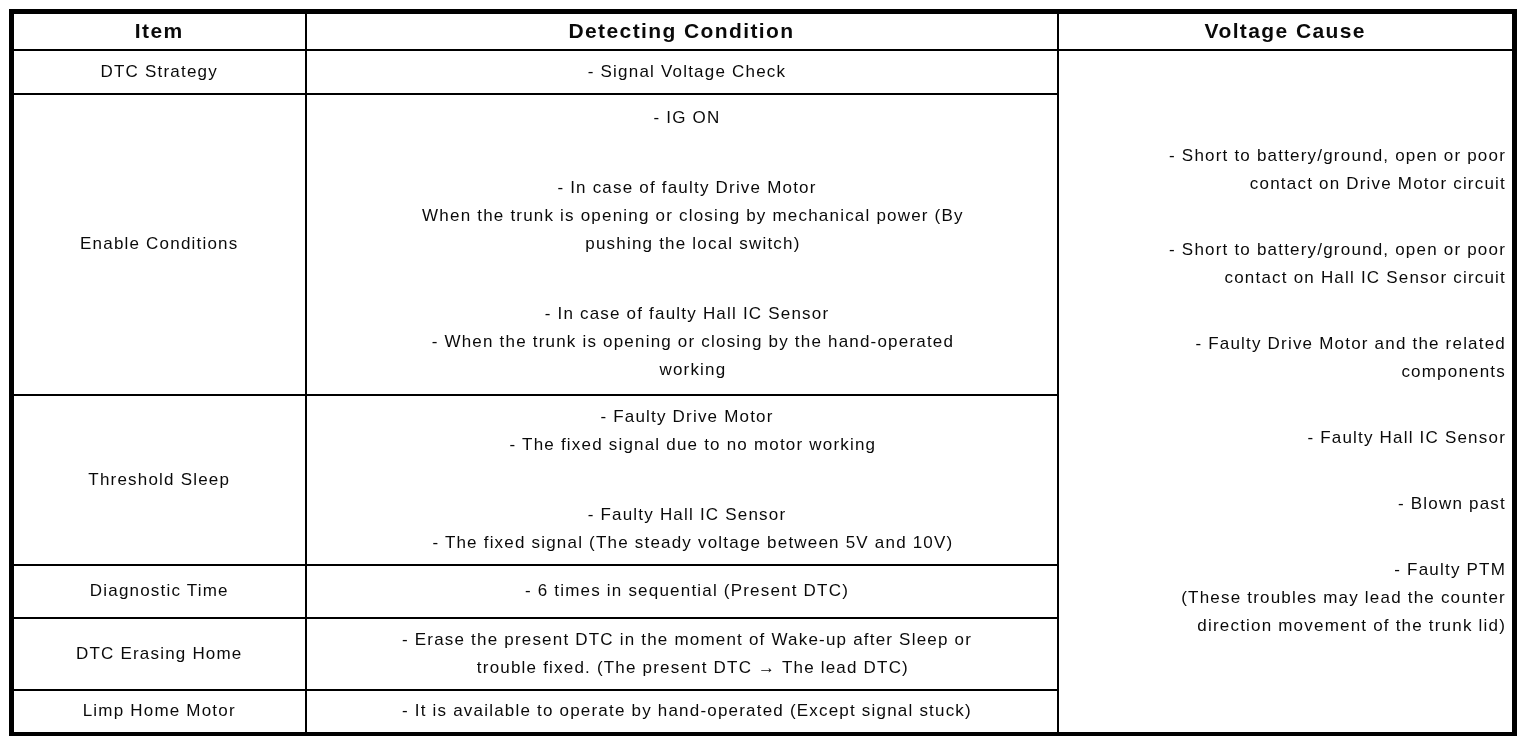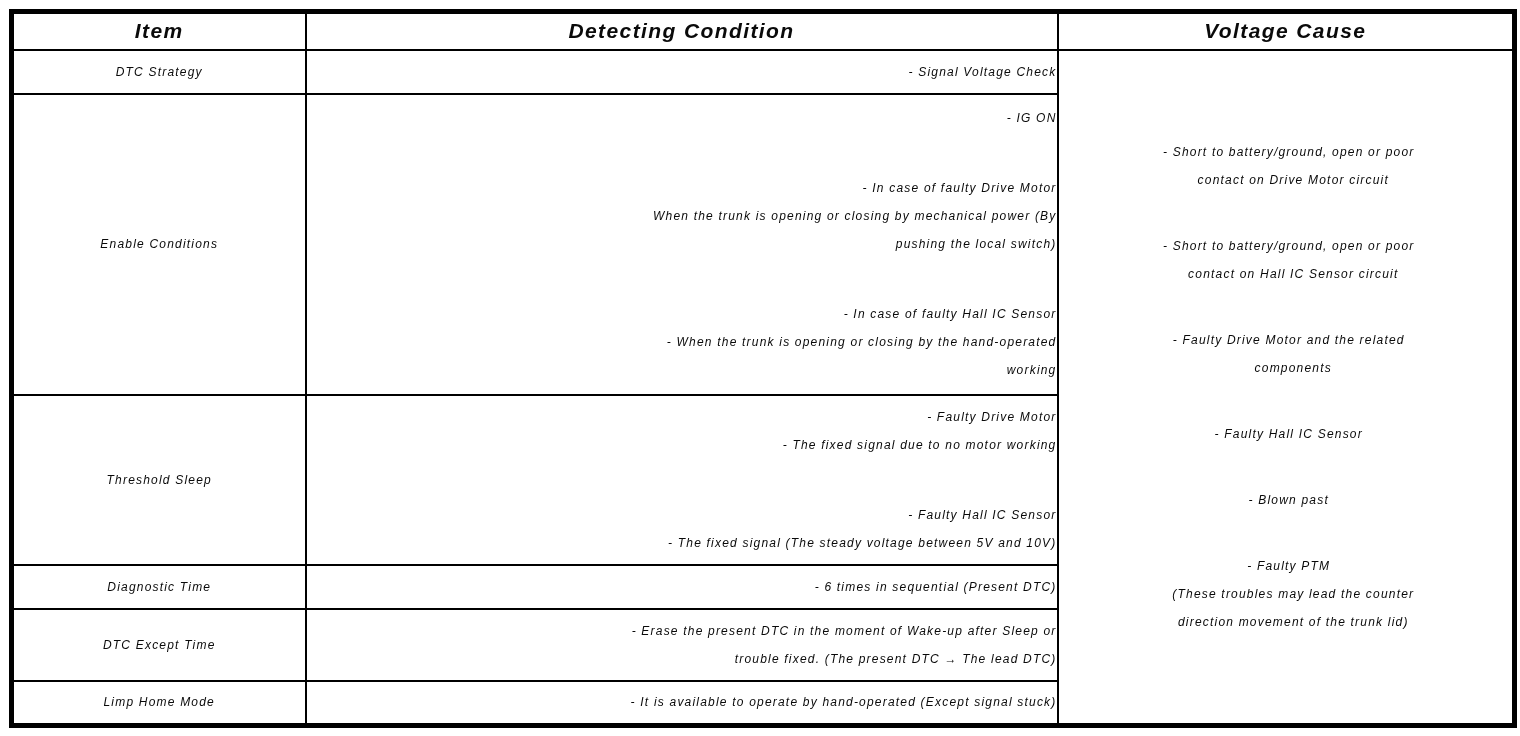"Item" table.dtc-table { font-style: italic -> none }
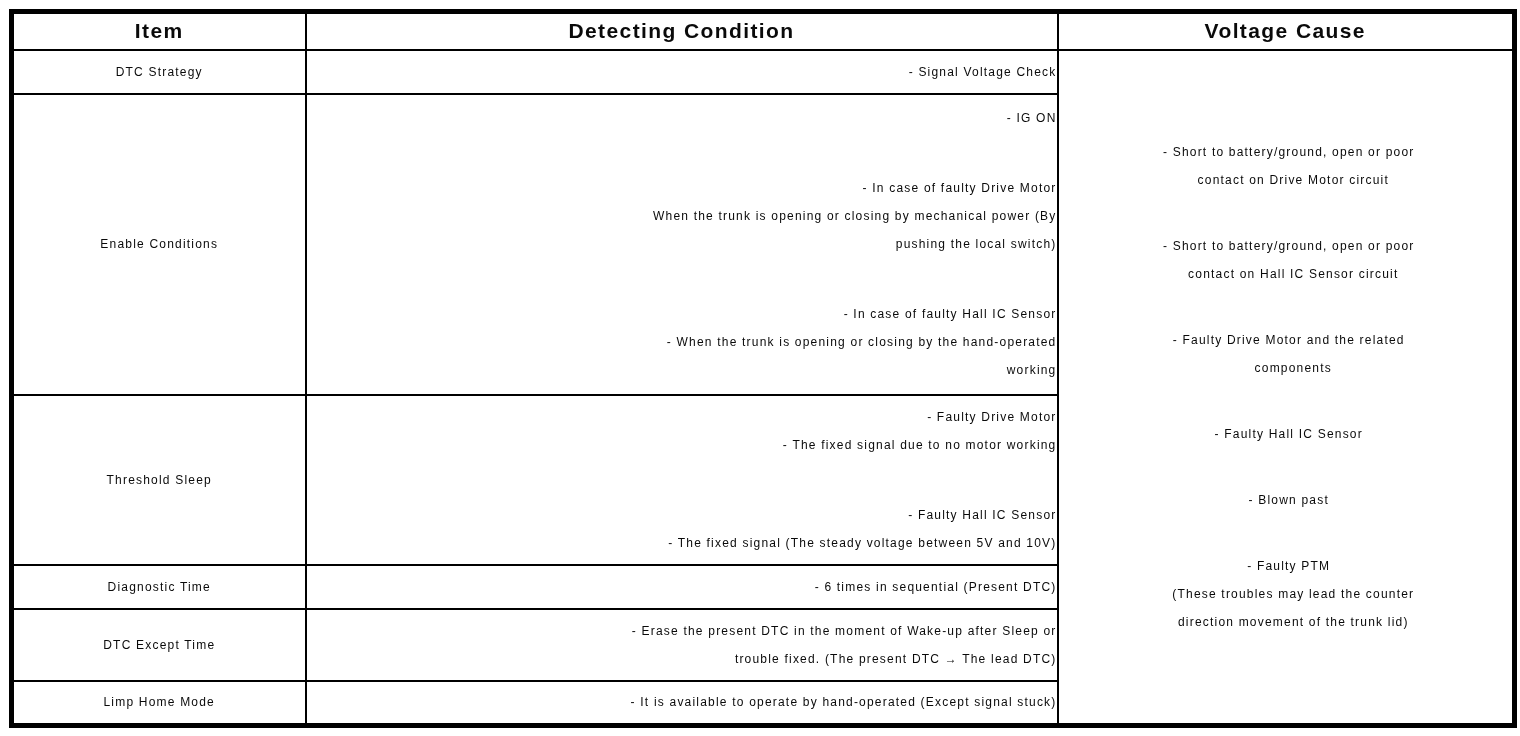"DTC Strategy" .dtc-table th, .dtc-table td { font-size: 12px -> 17px }
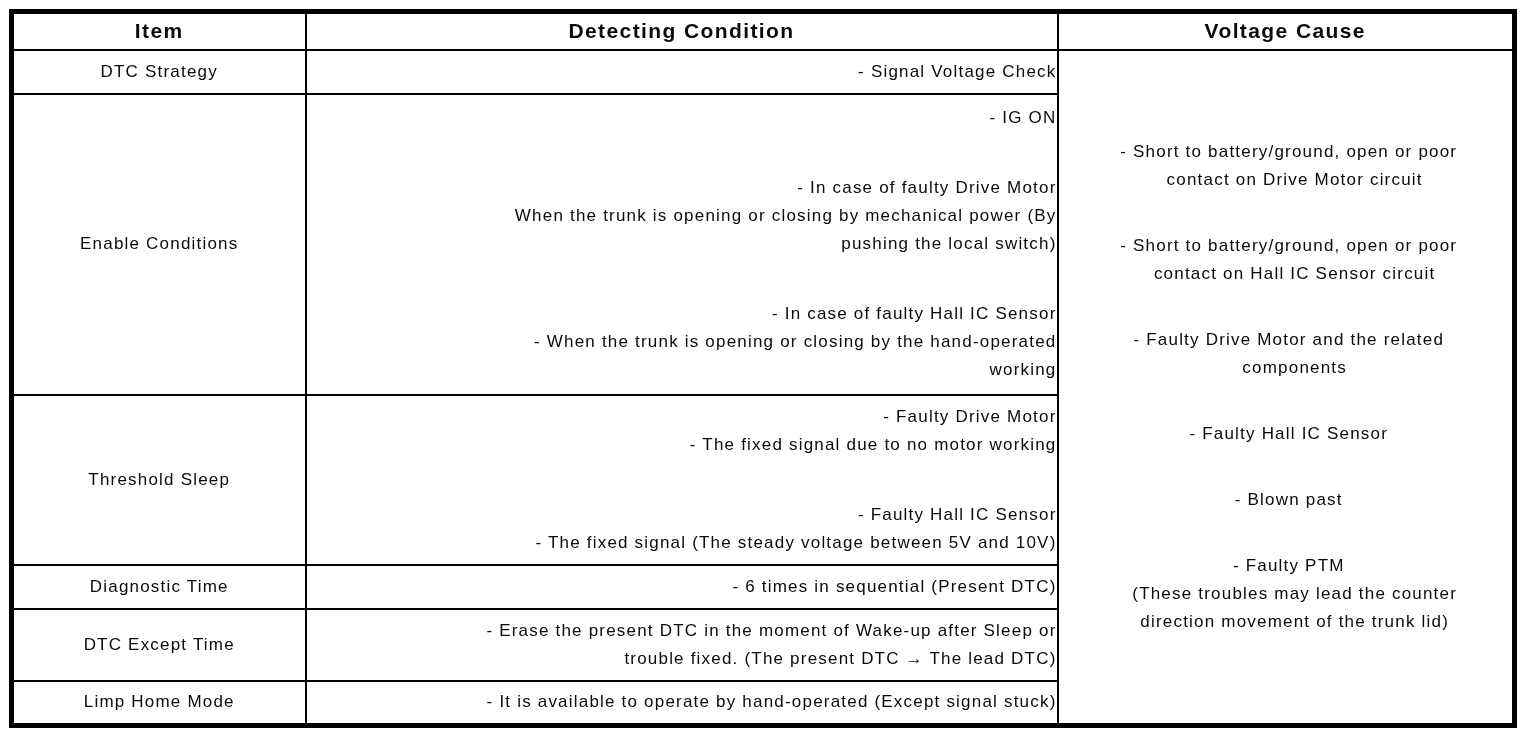"- Signal Voltage Check" td.cell-cond { text-align: right -> center }
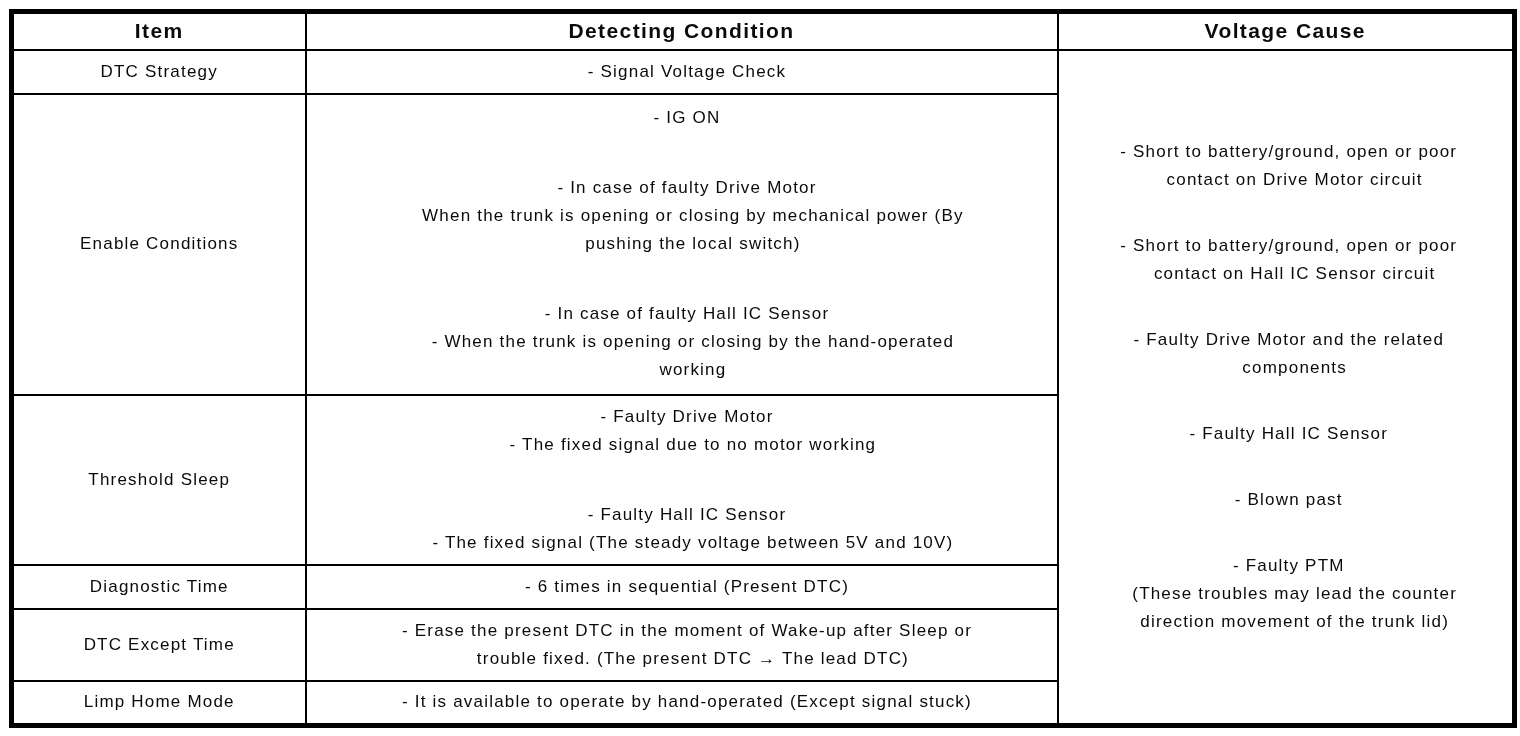"- Short to battery/ground, open" td.cell-cause { text-align: center -> right }
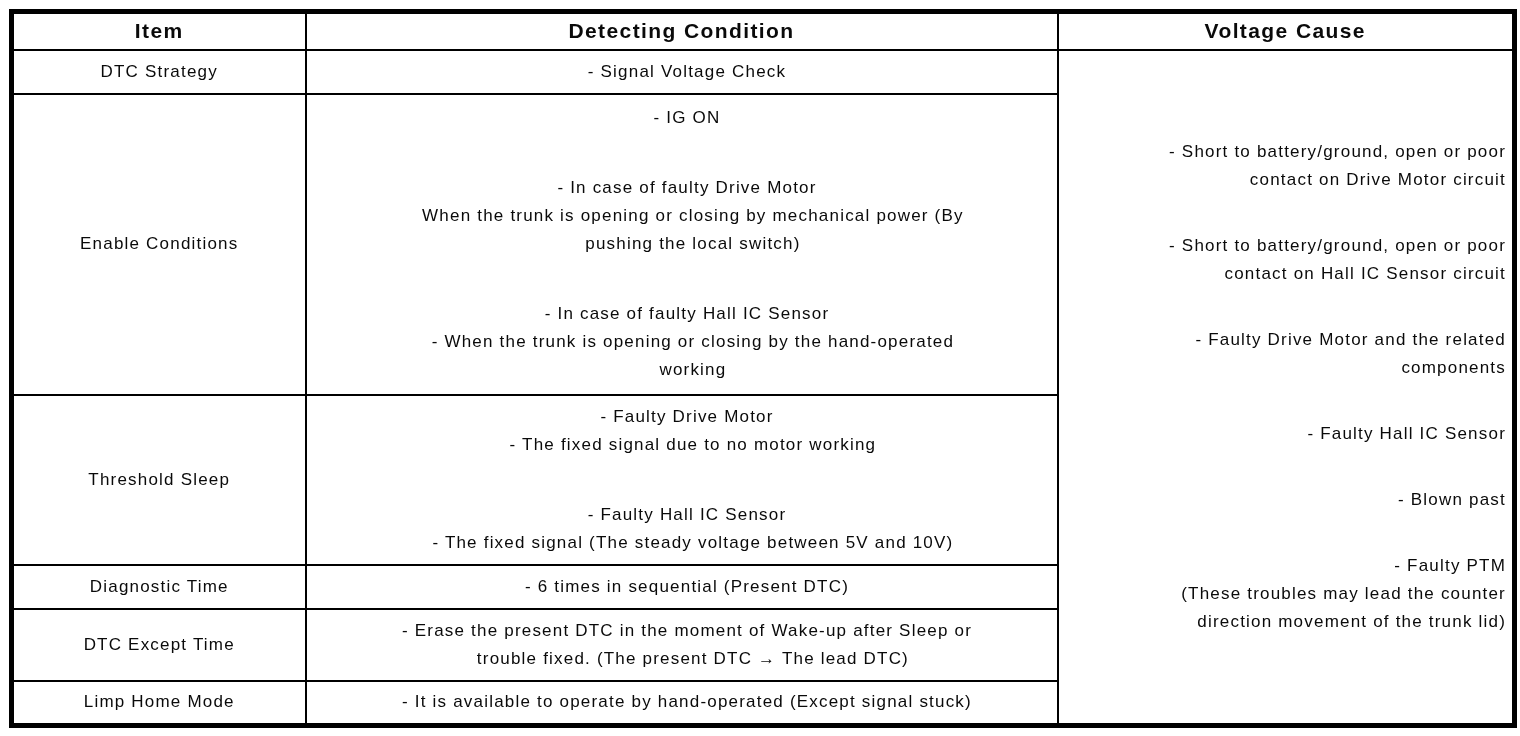"Diagnostic Time" tr { height: 44px -> 53px }
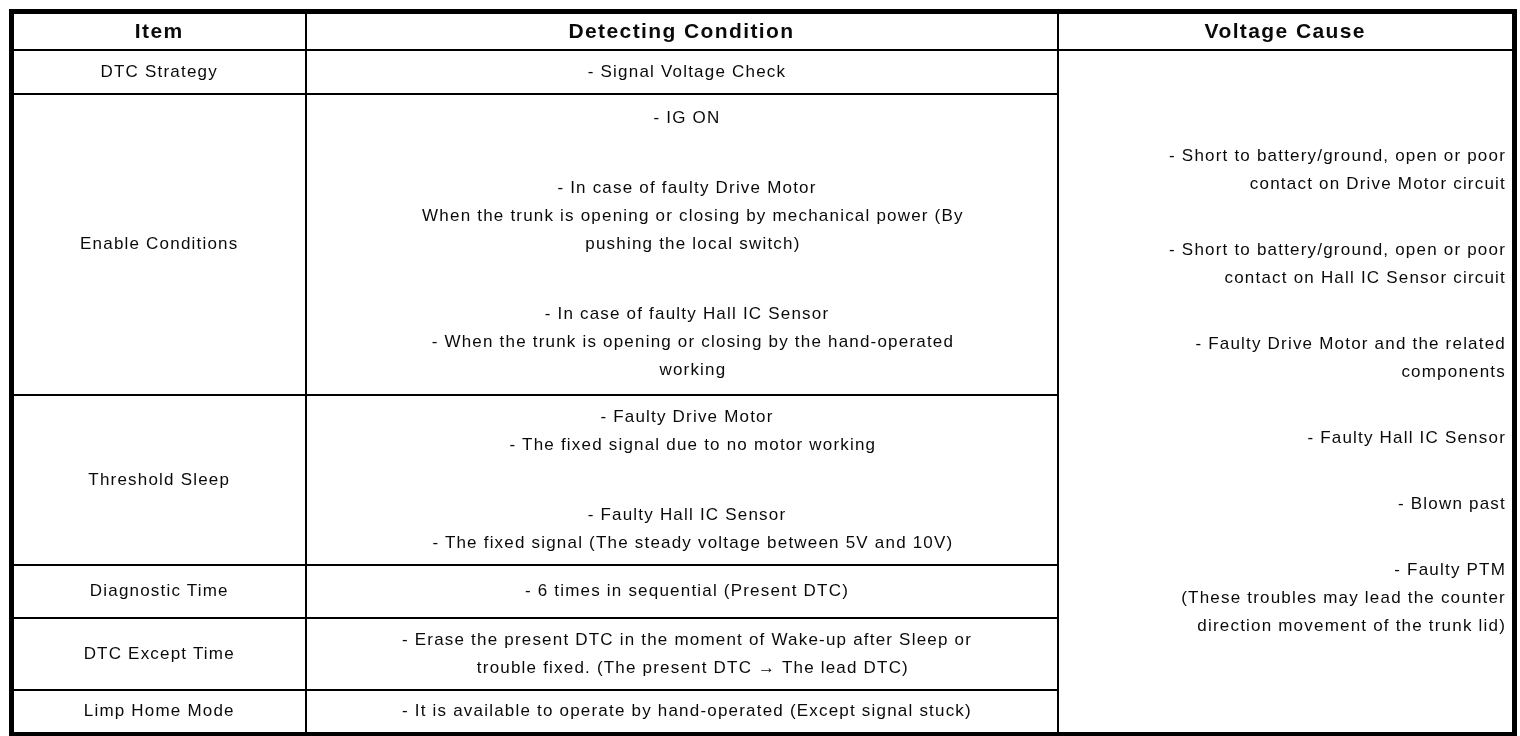"DTC Except Time" td.cell-item { text: Except Time -> Erasing Home }
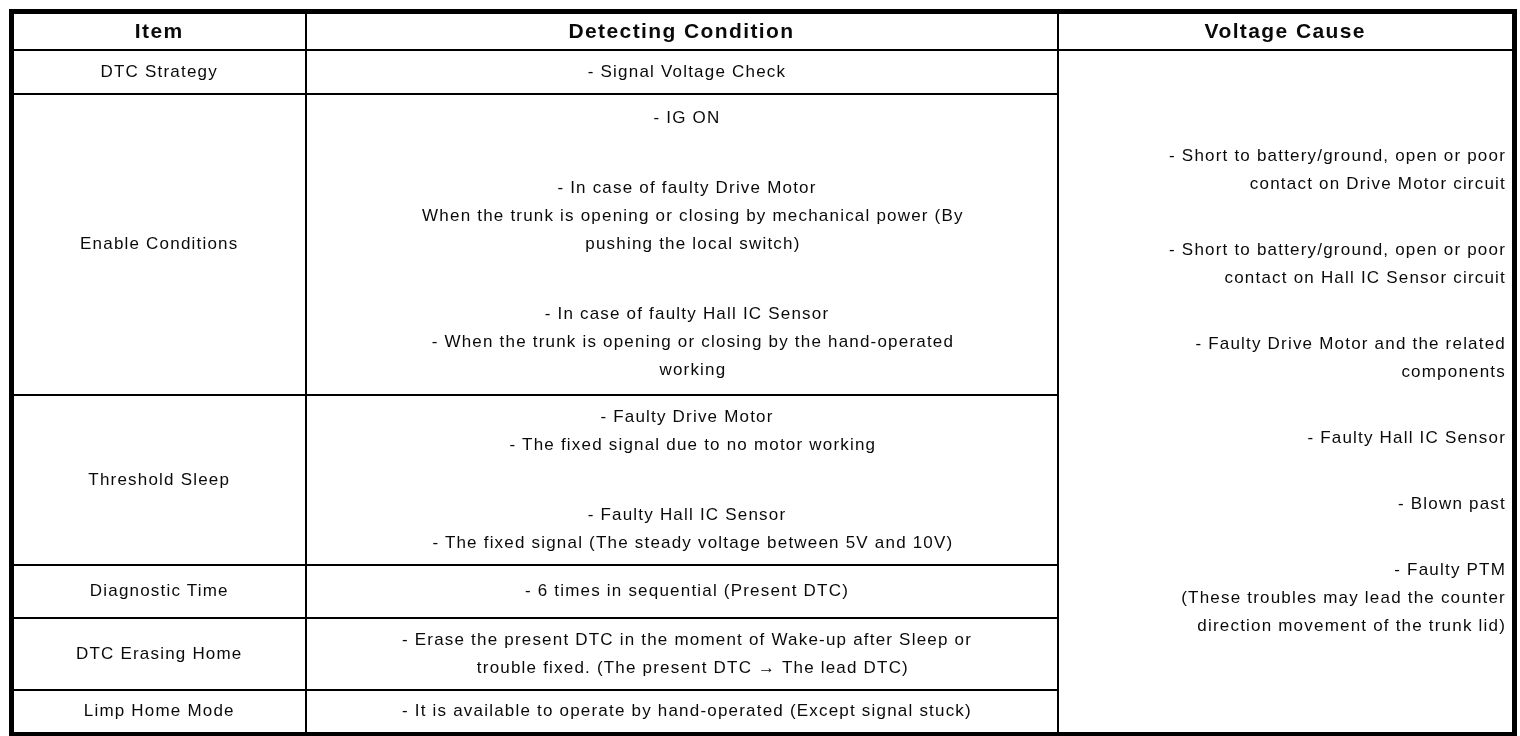"Limp Home Mode" td.cell-item { text: Mode -> Motor }
